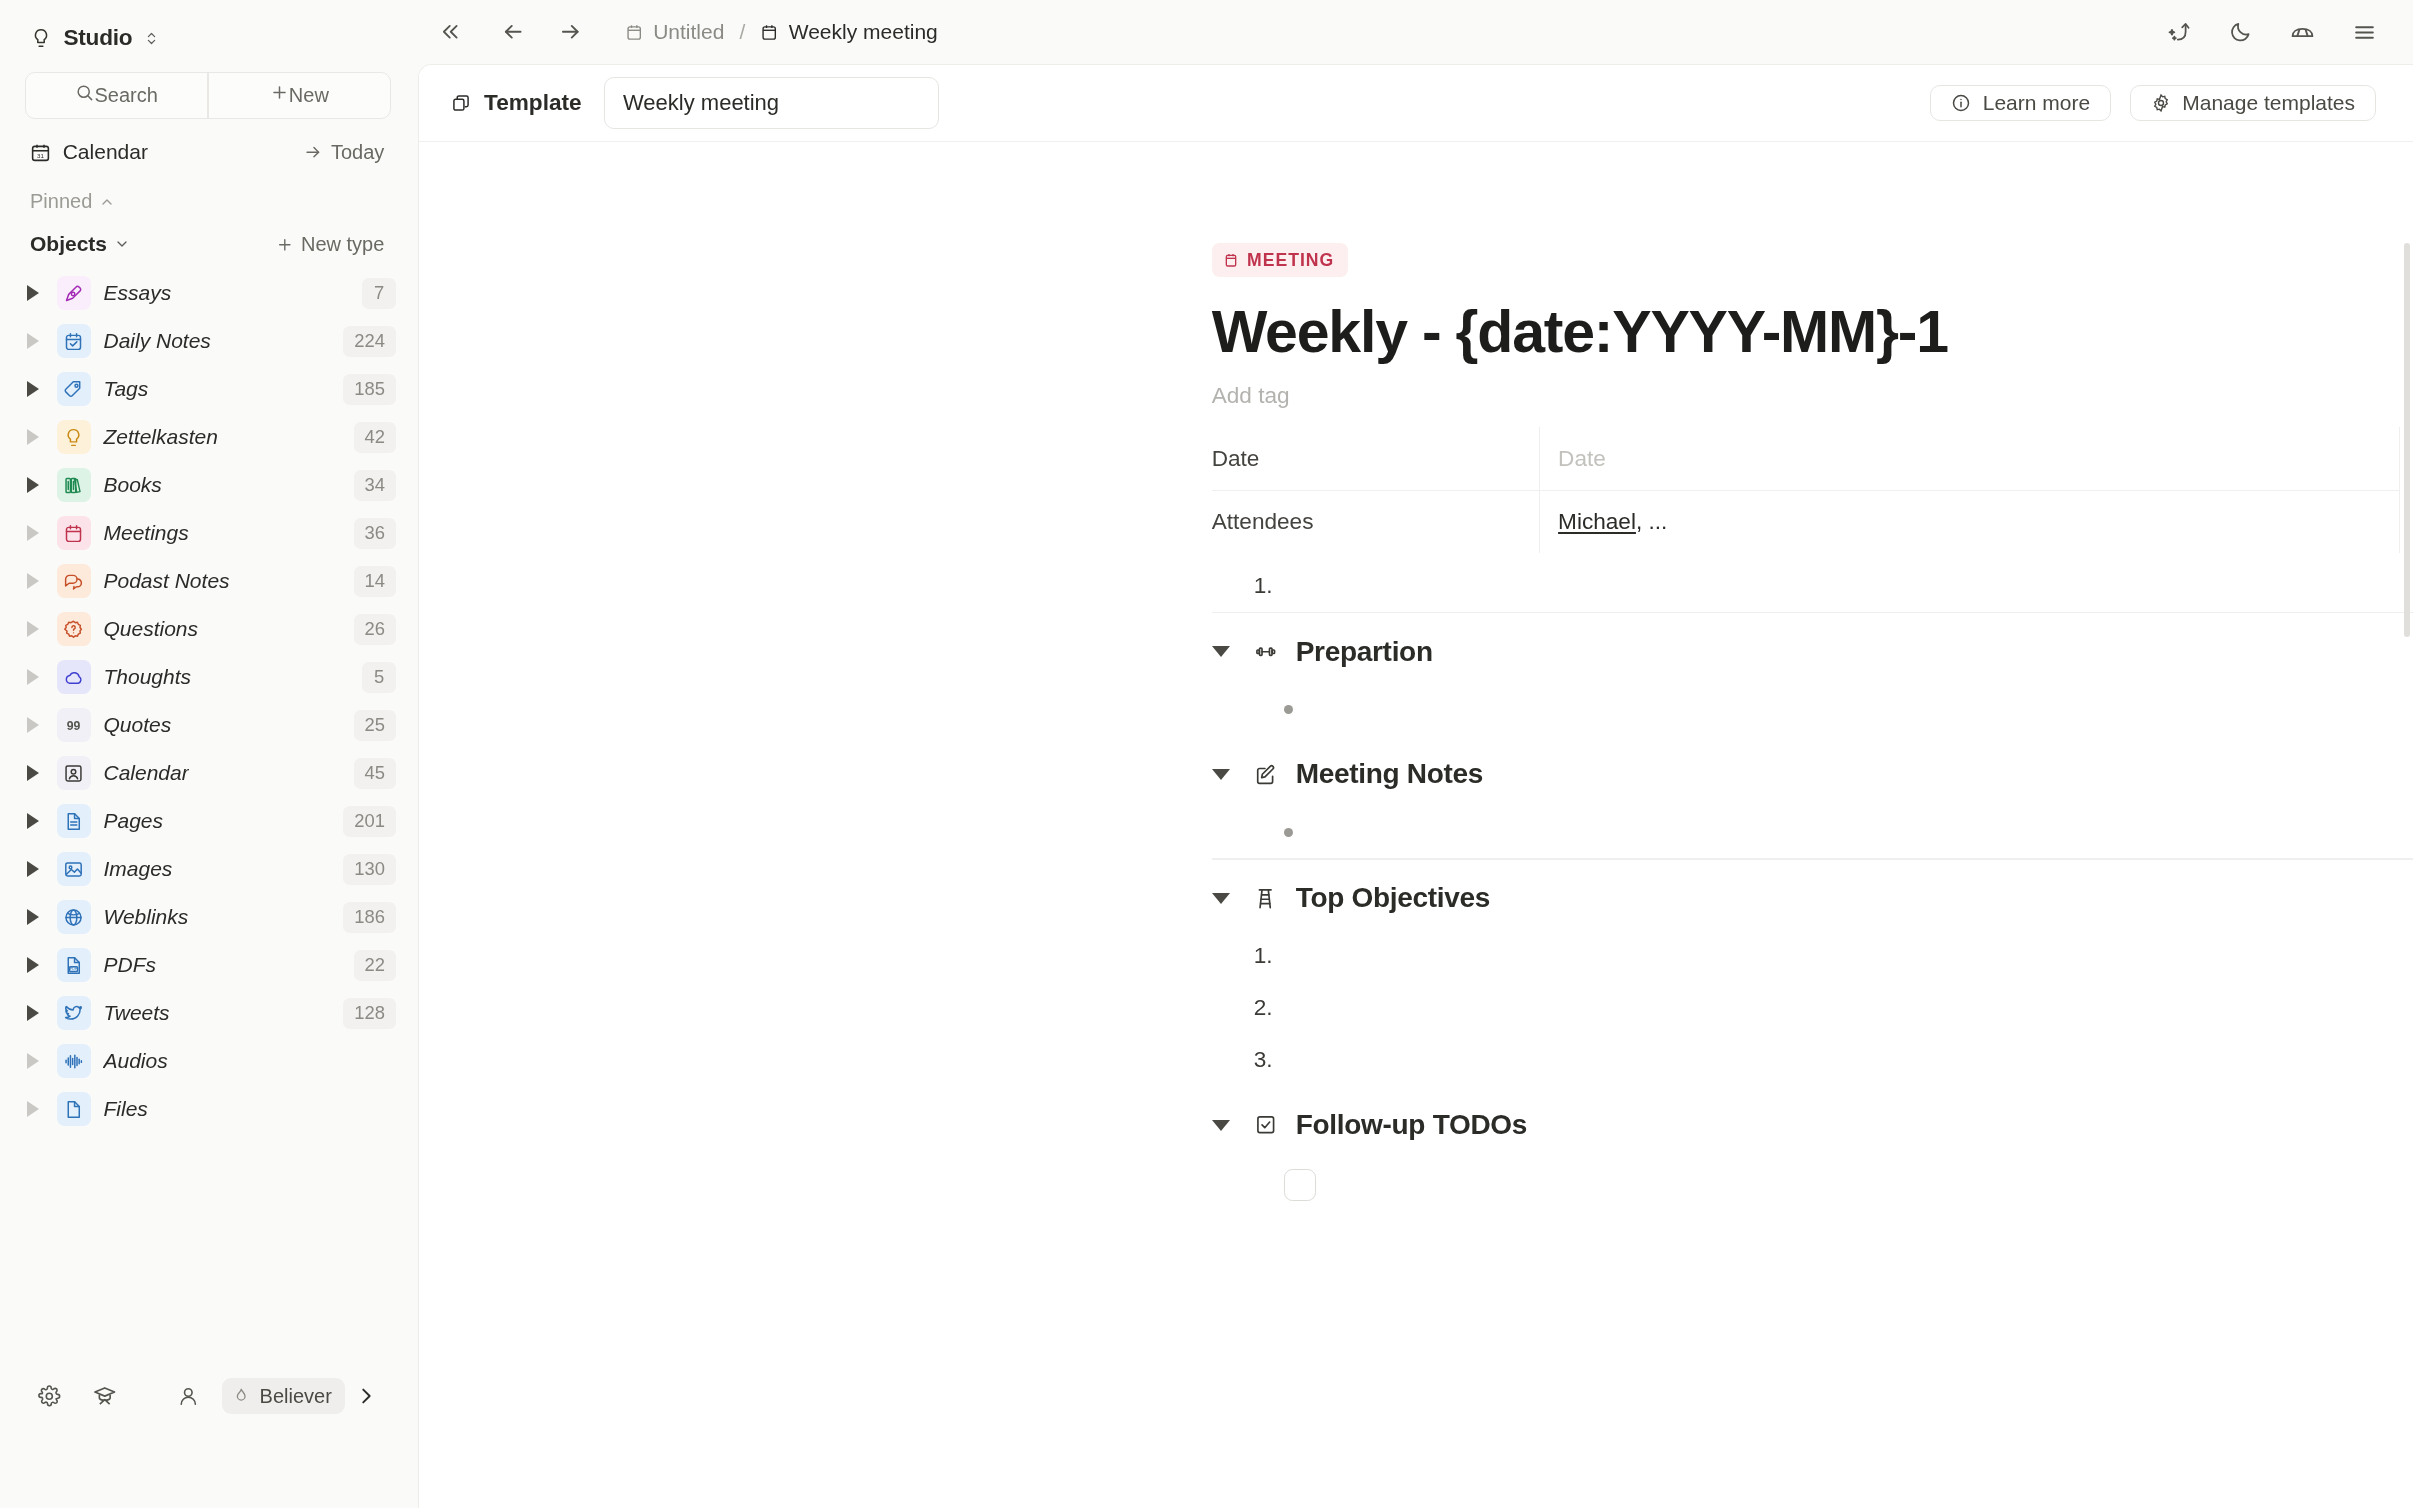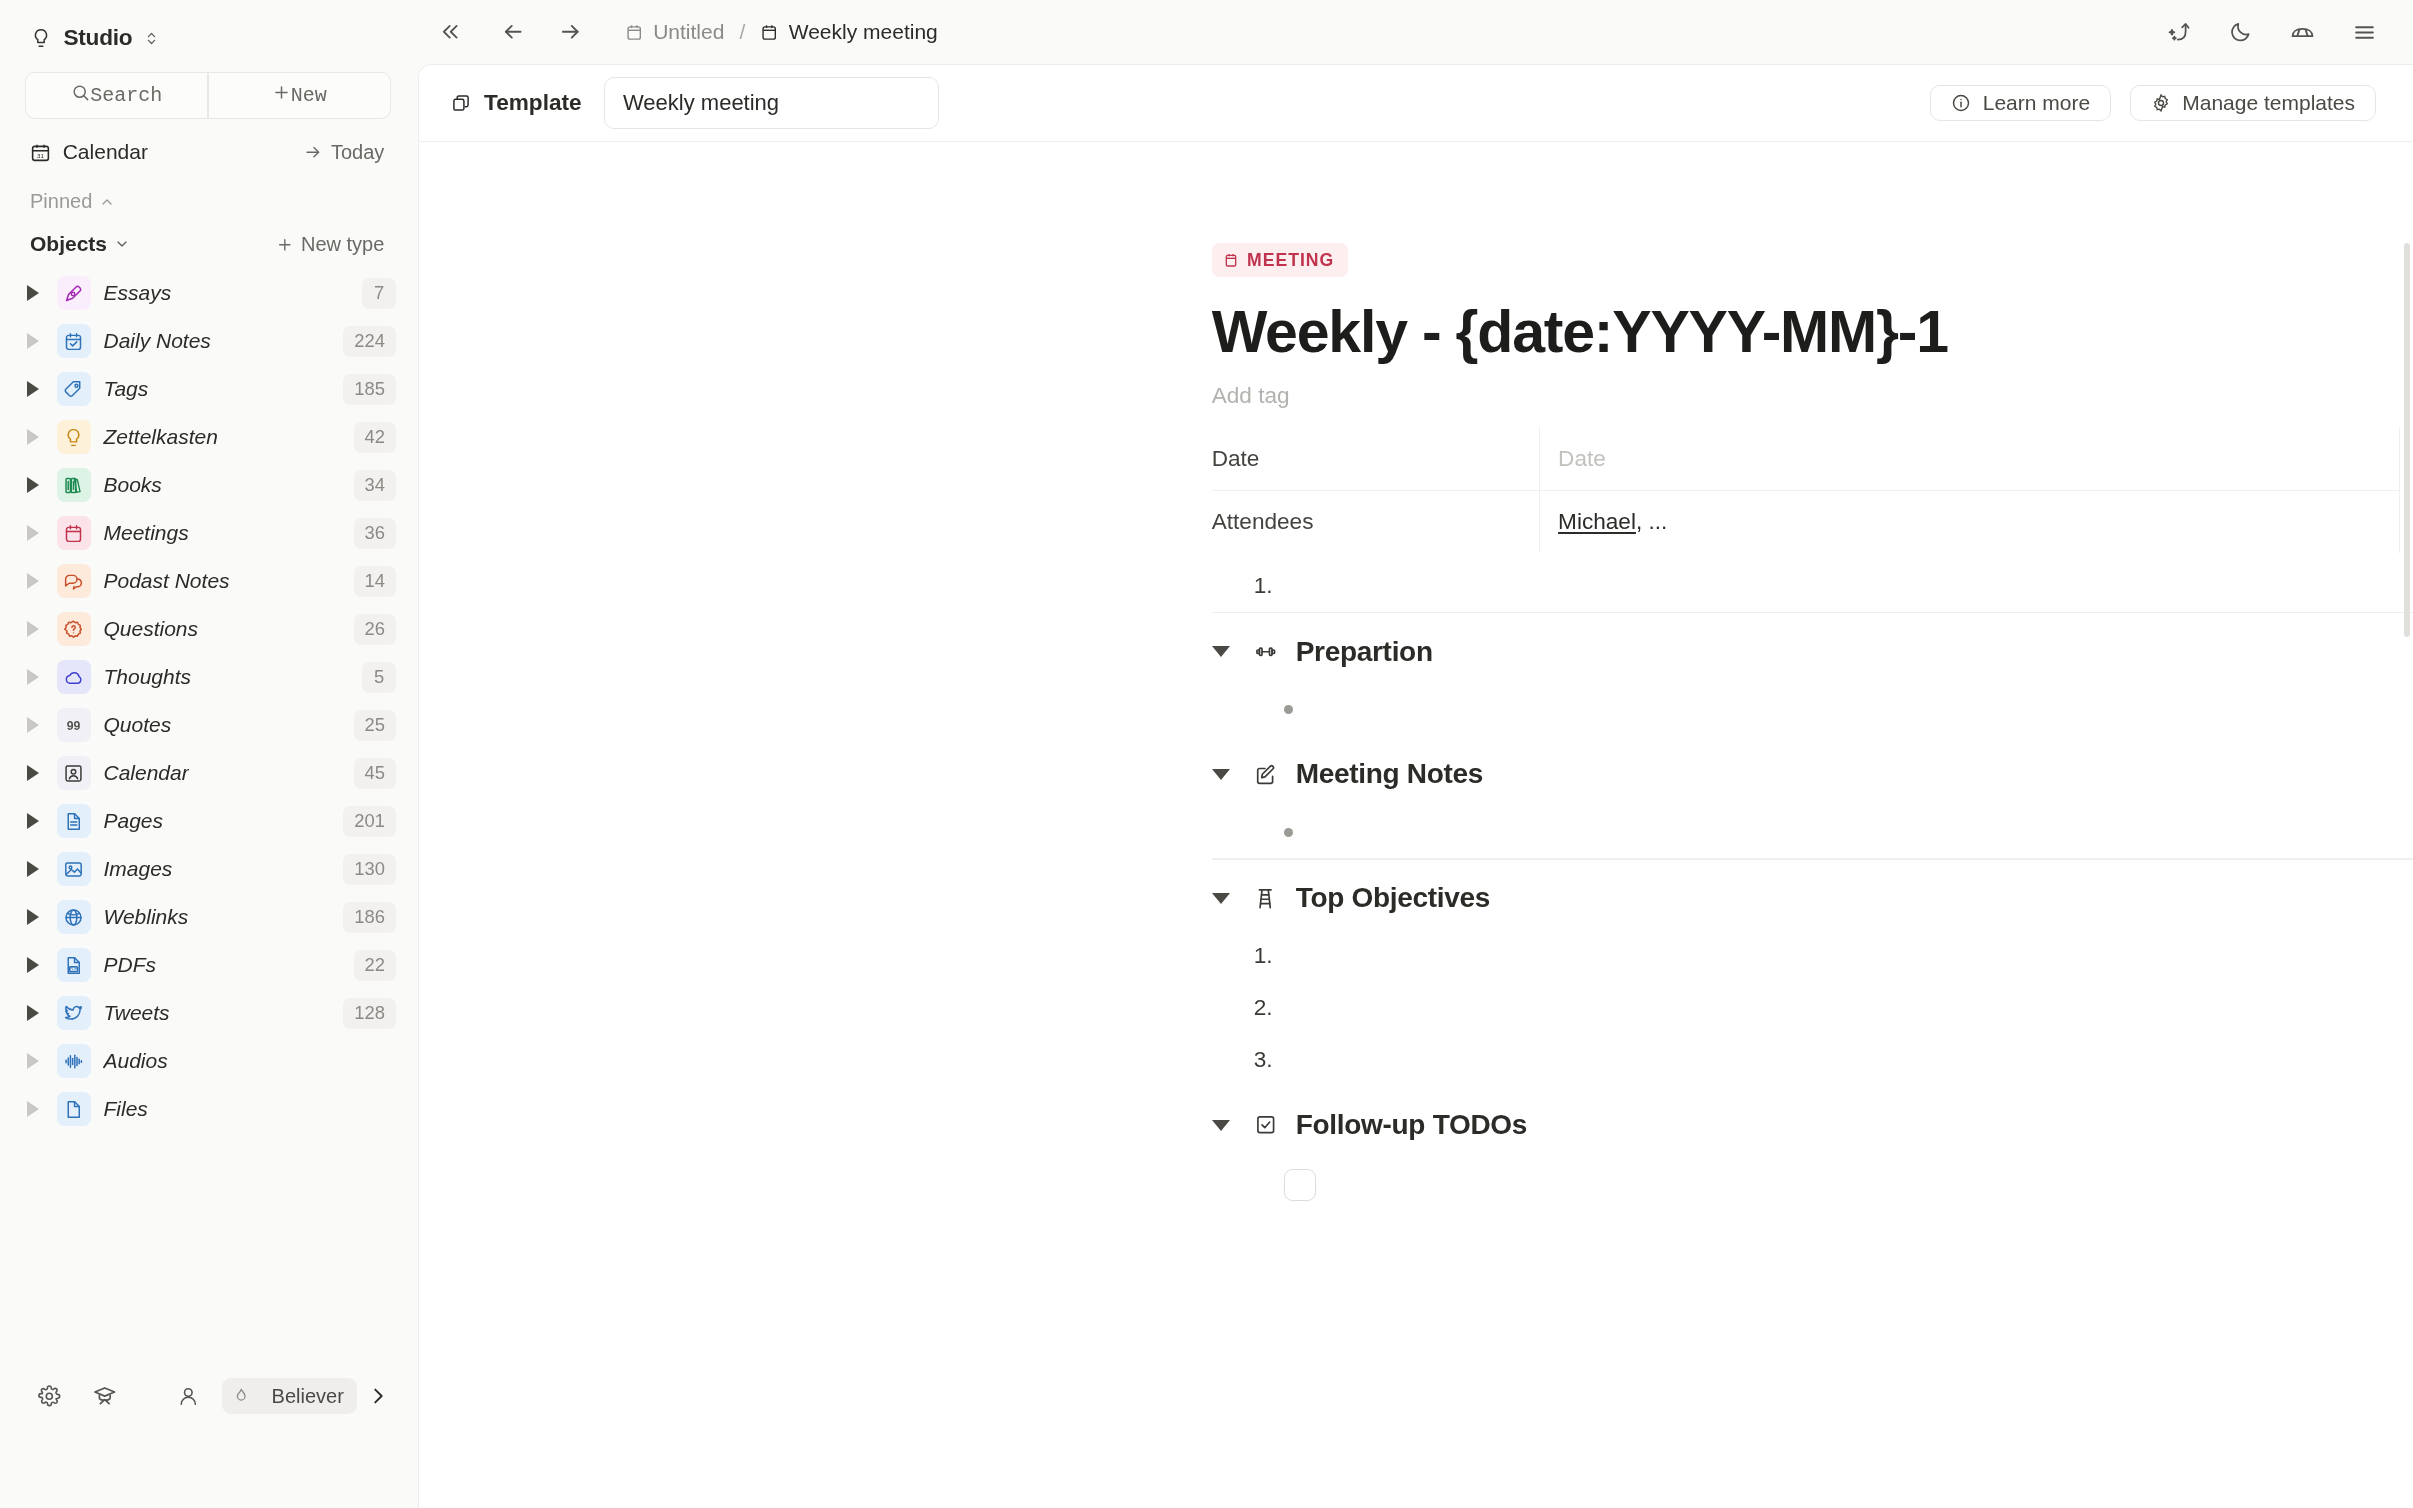"Search" .sn-btn { font-family: Liberation Mono, monospace -> none }
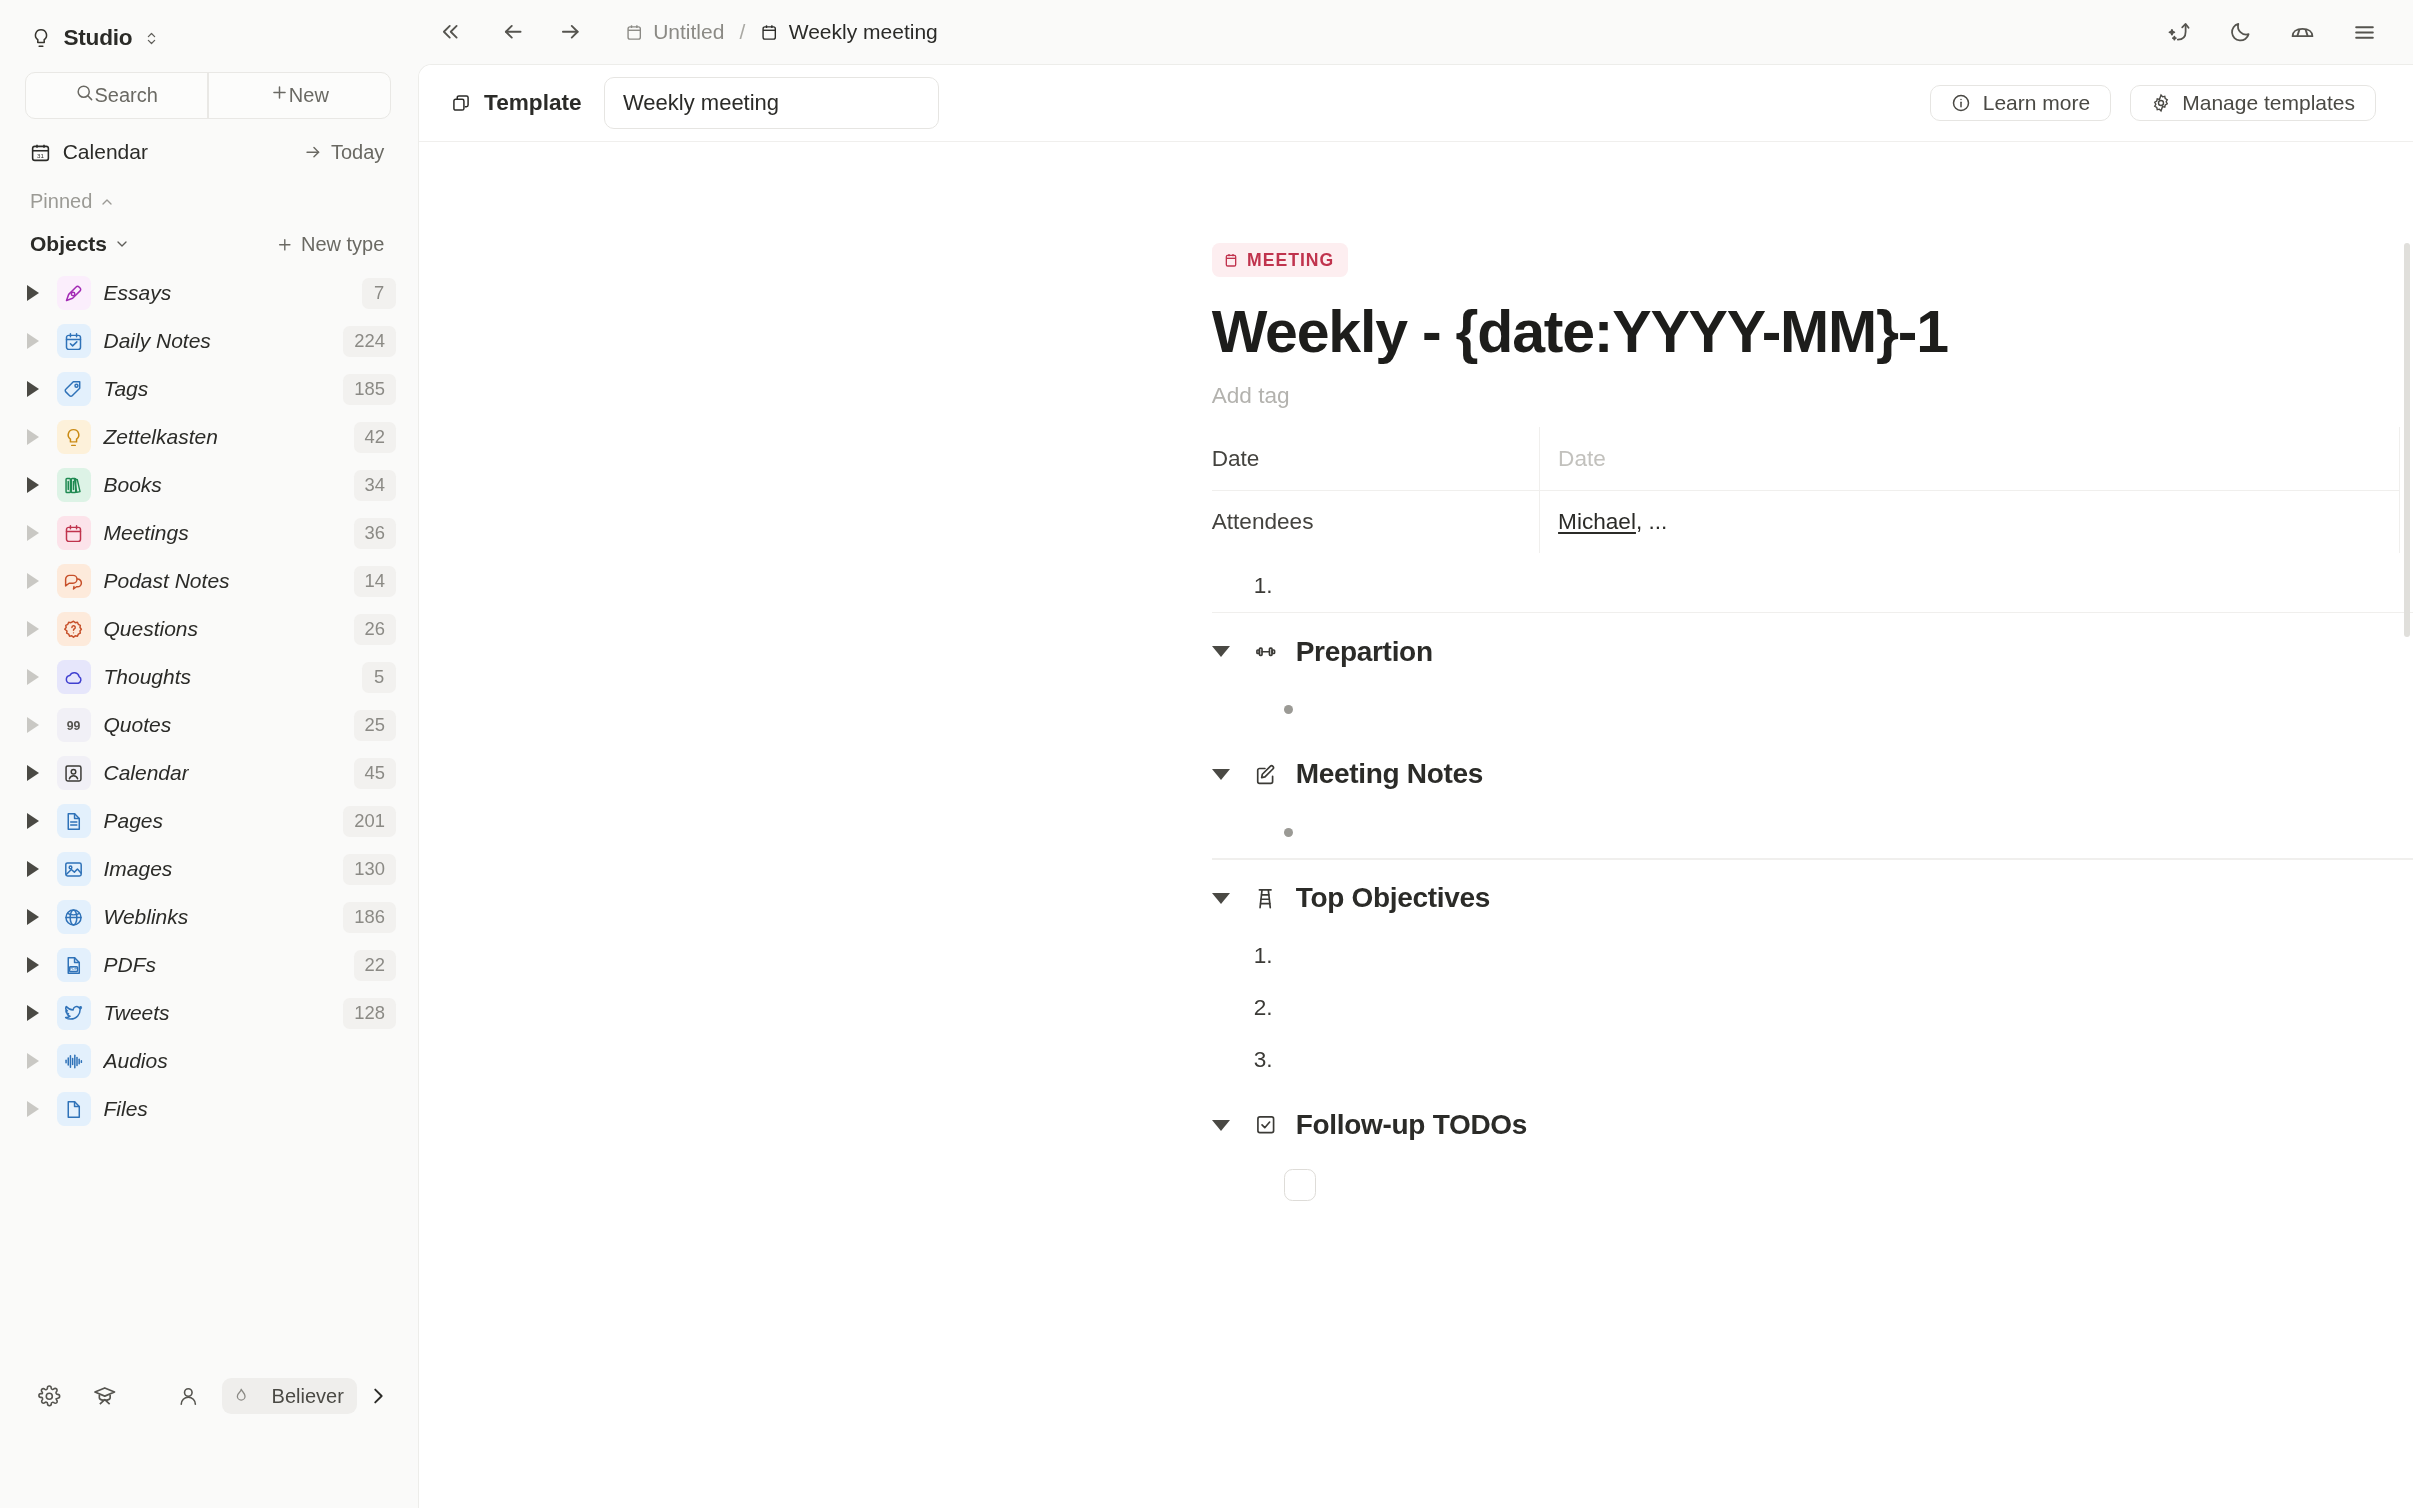"Believer" .believer { gap: 21px -> 9px }
